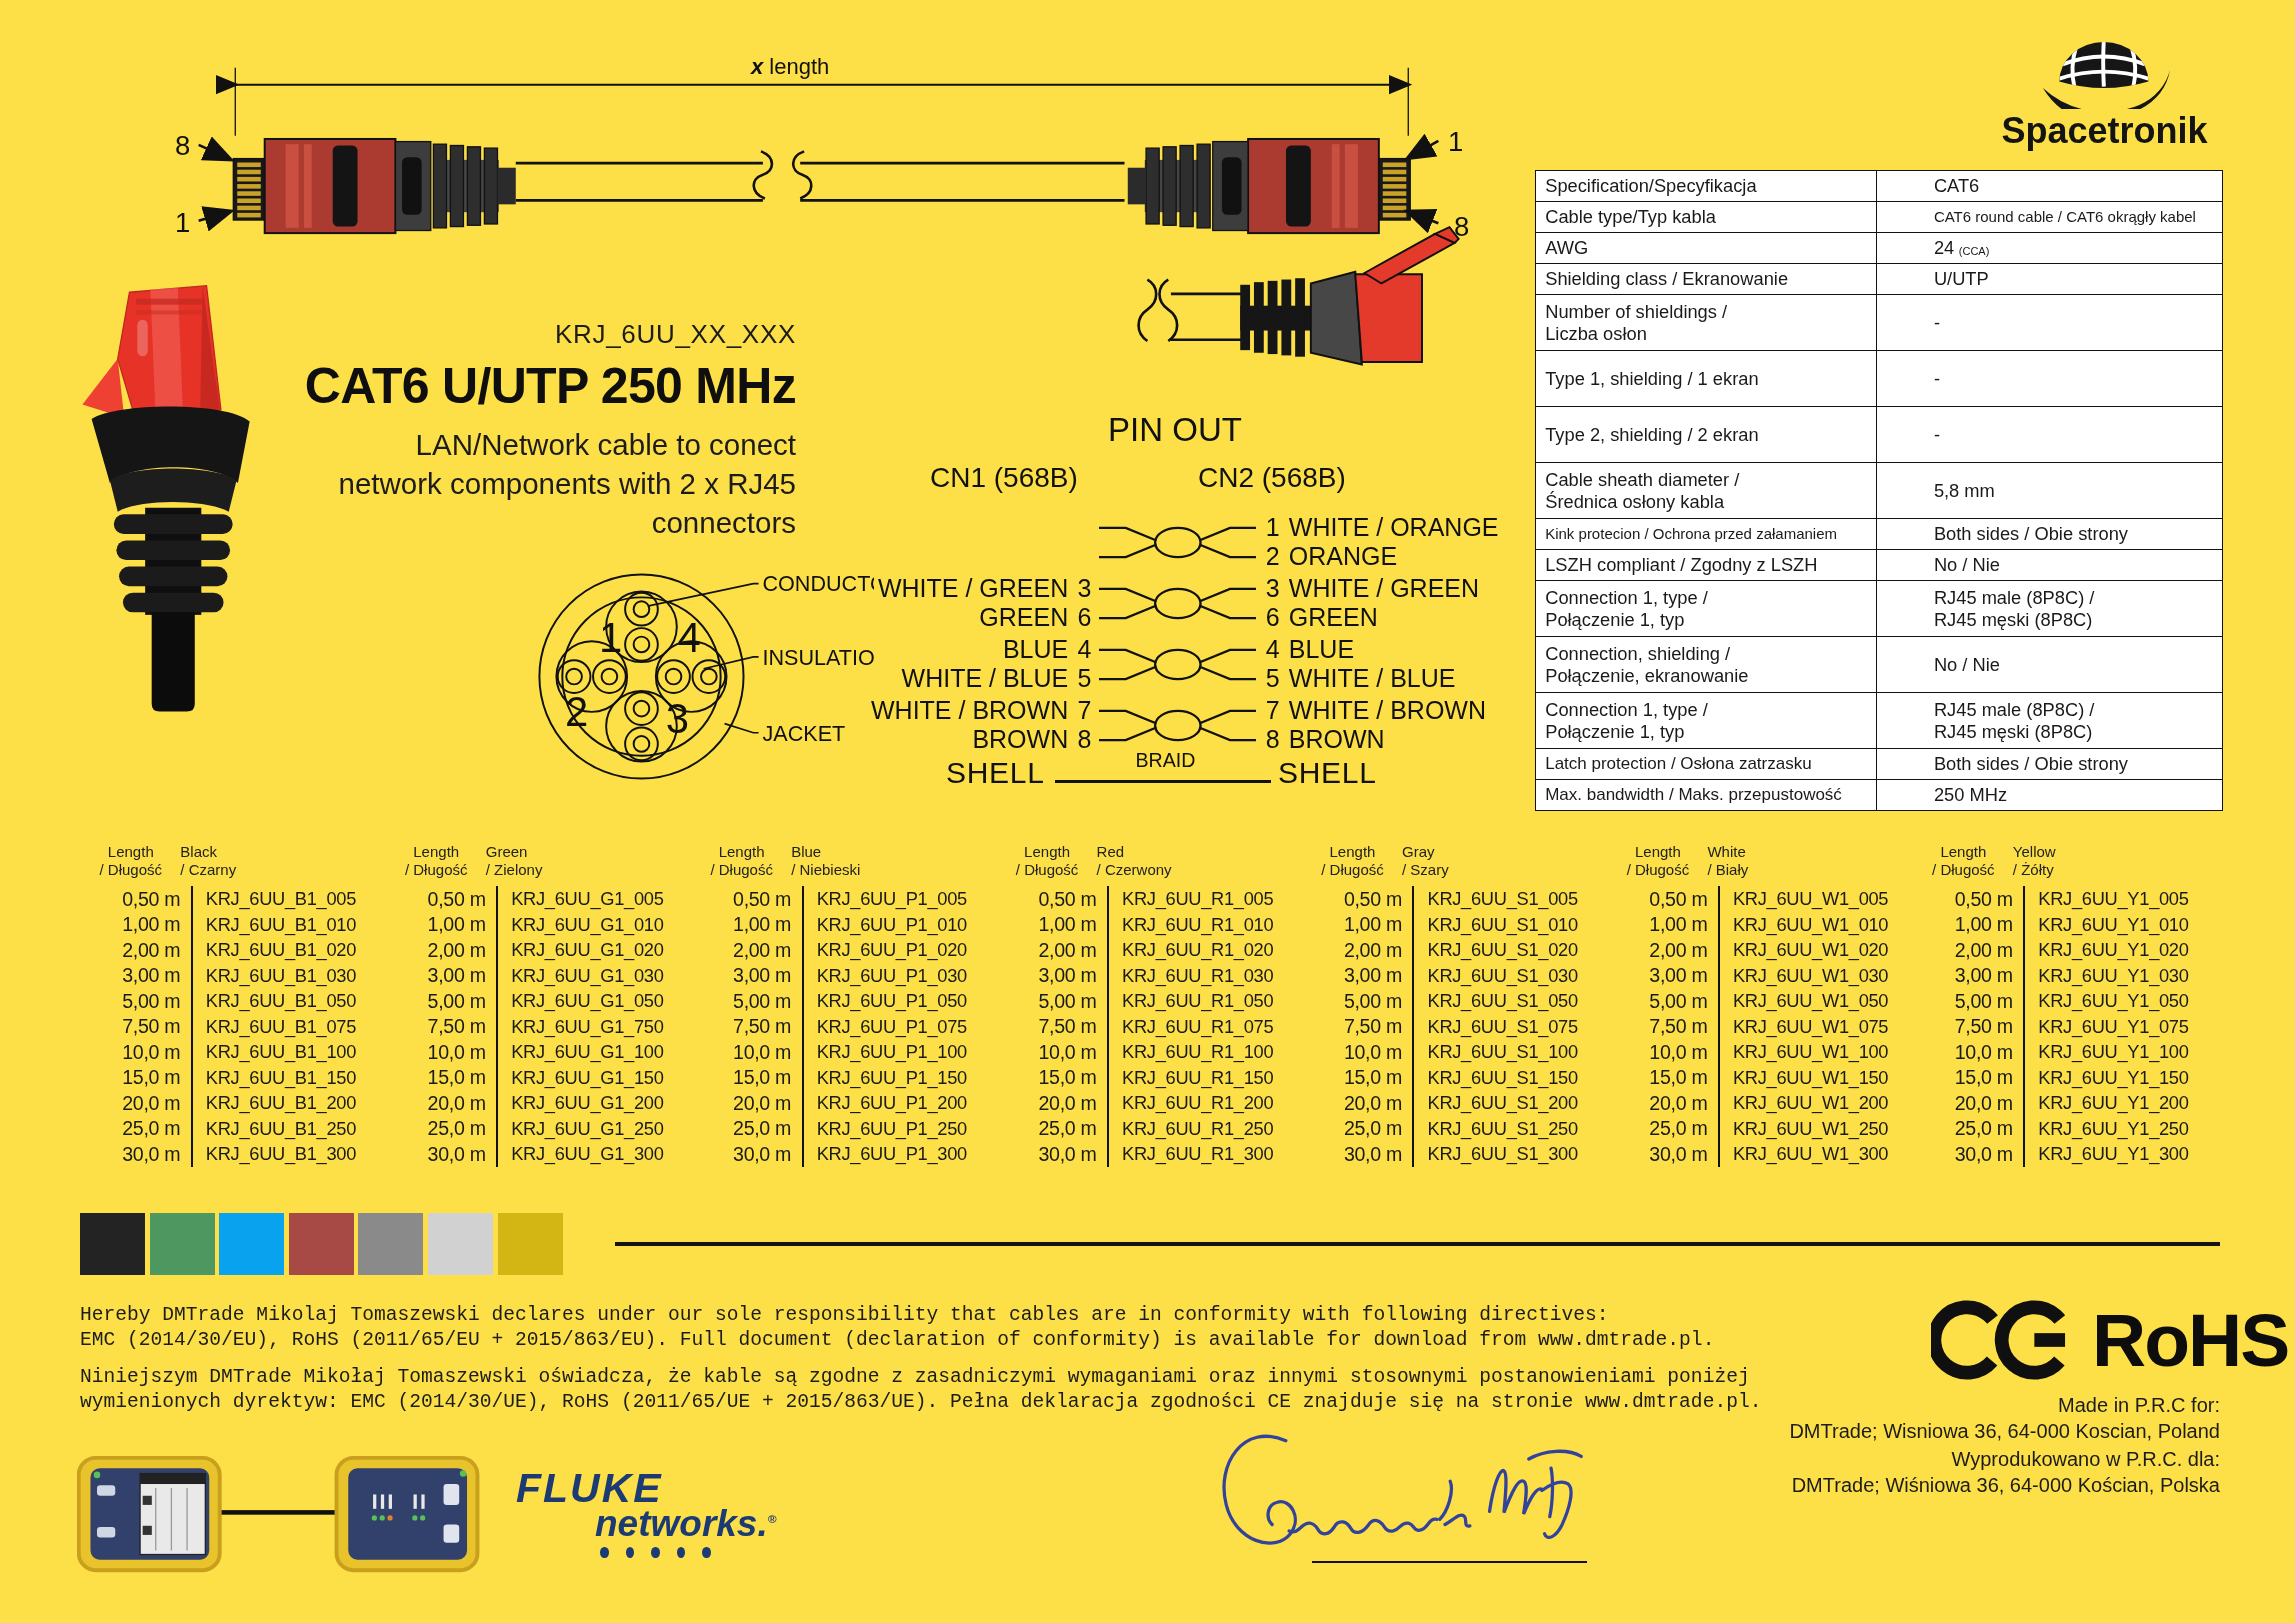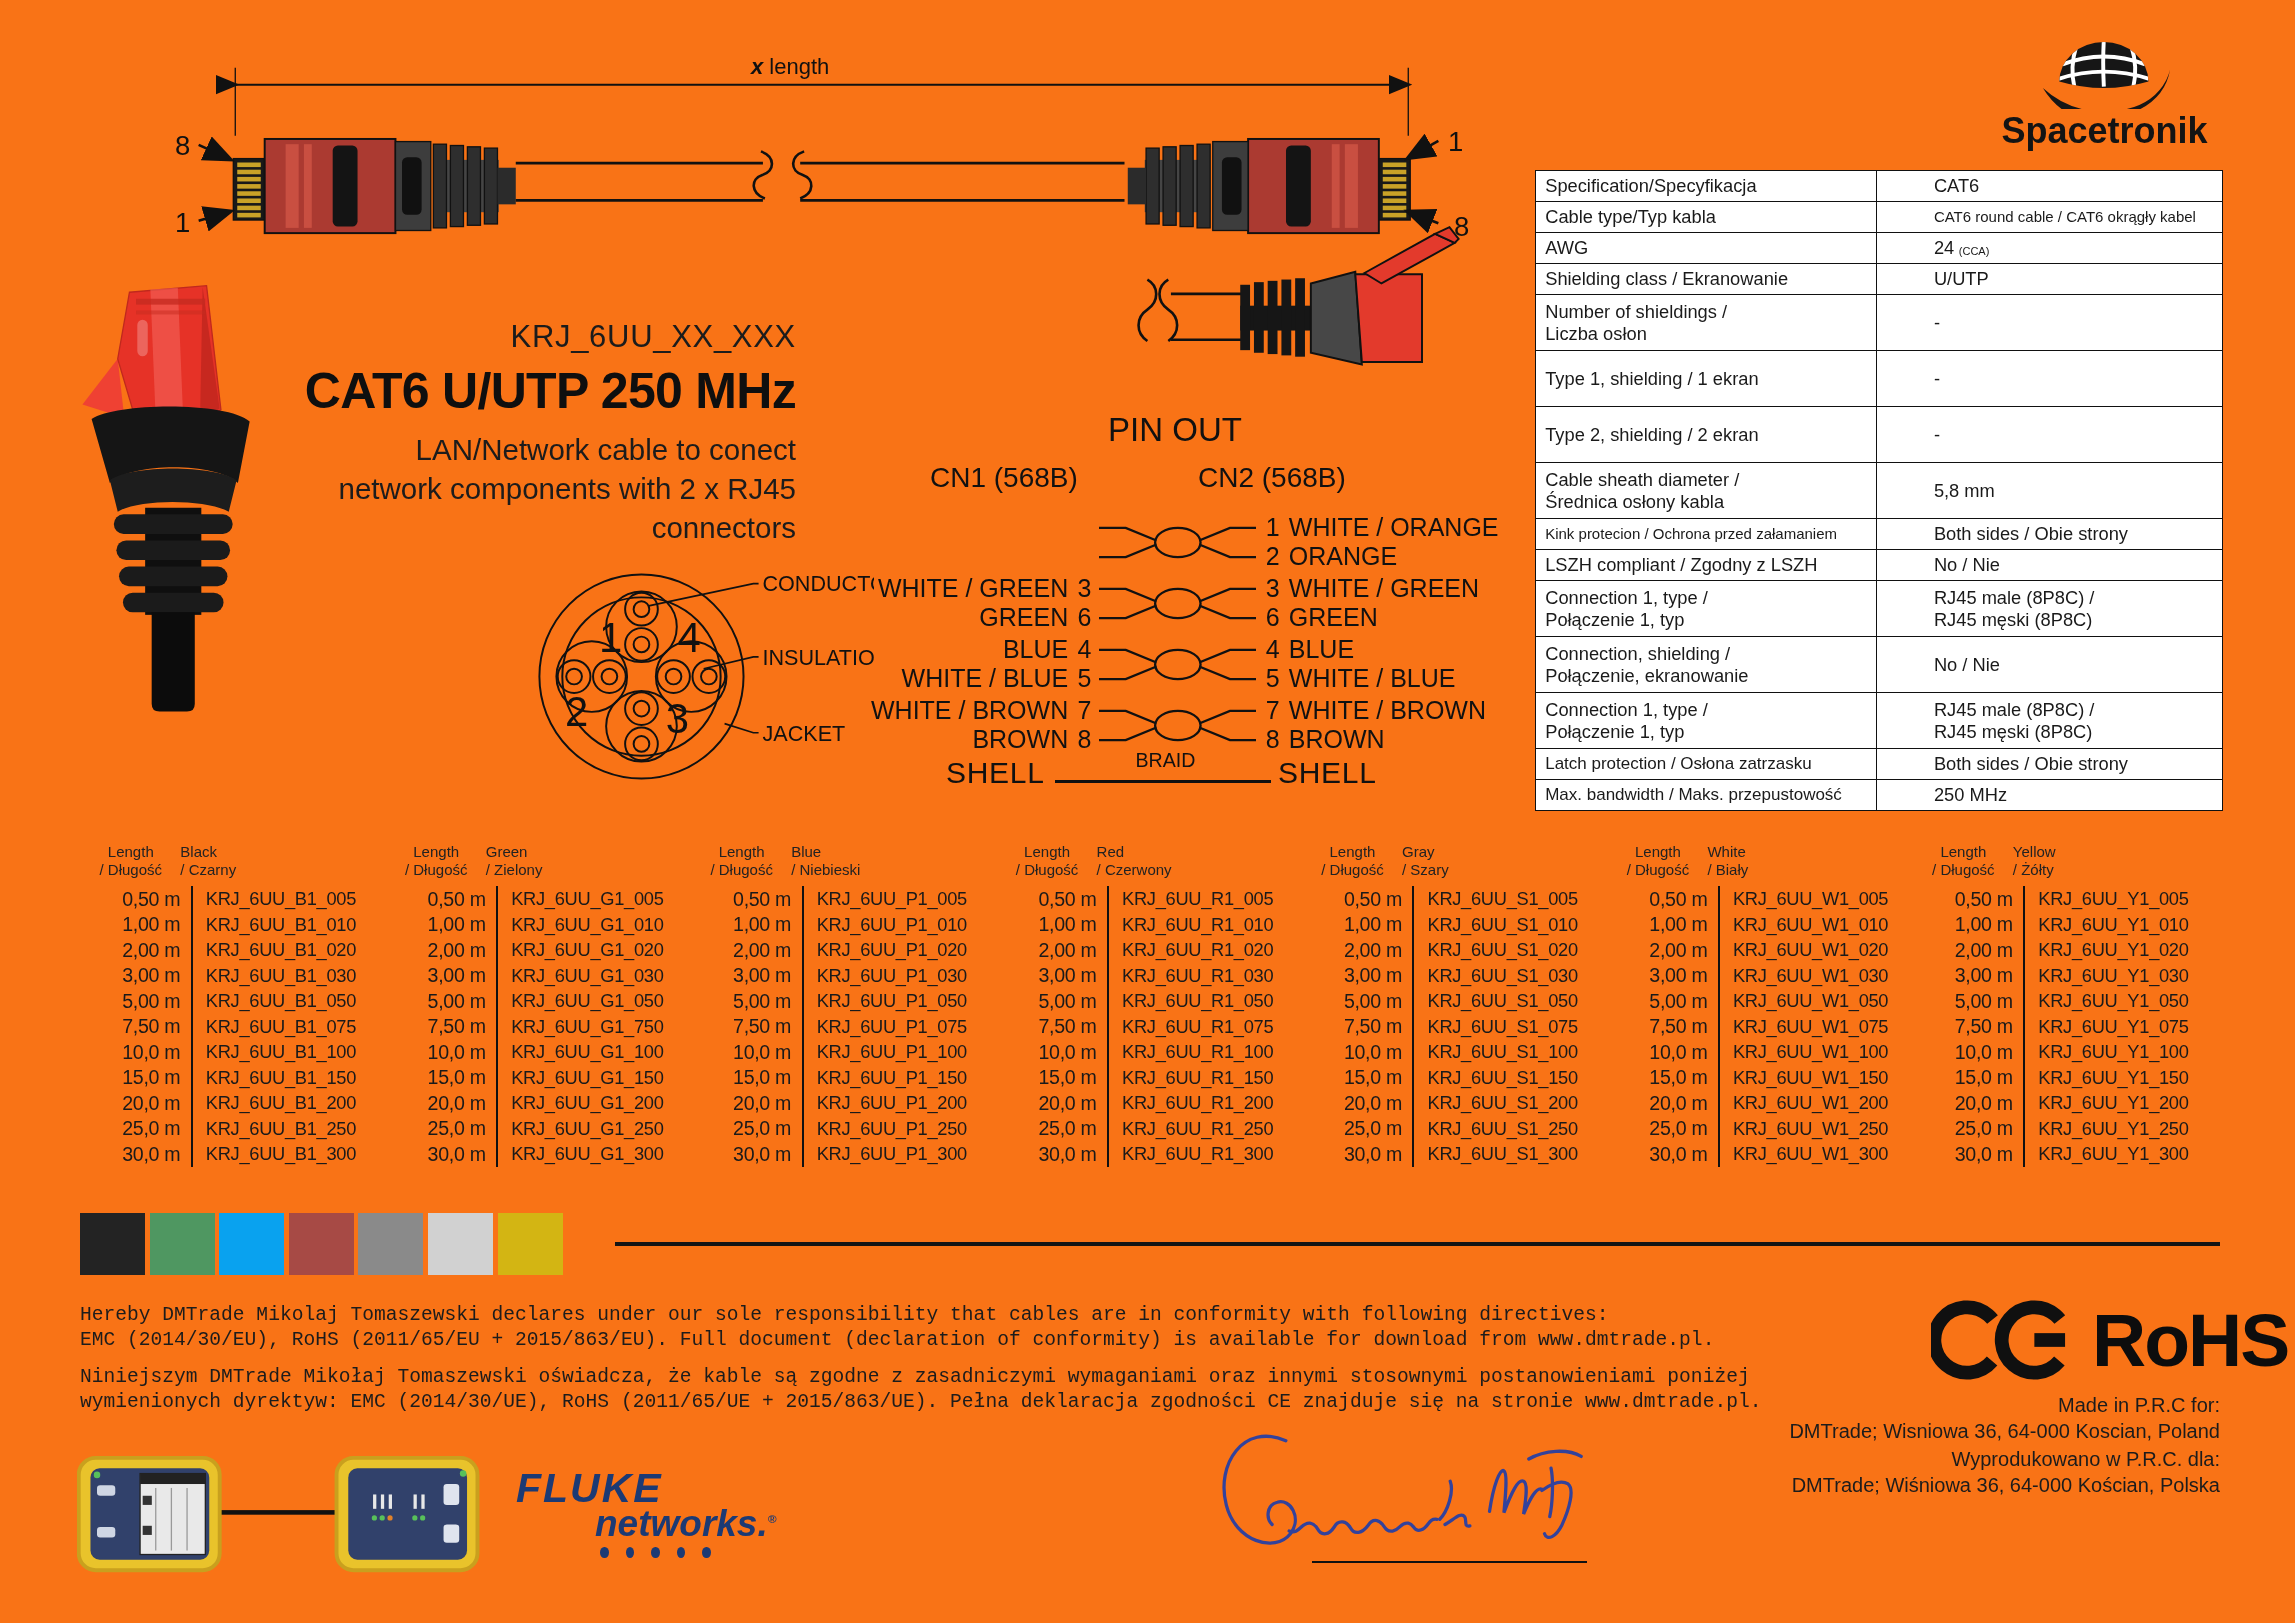"x length" .page { background: #f97316 -> #fde047 }
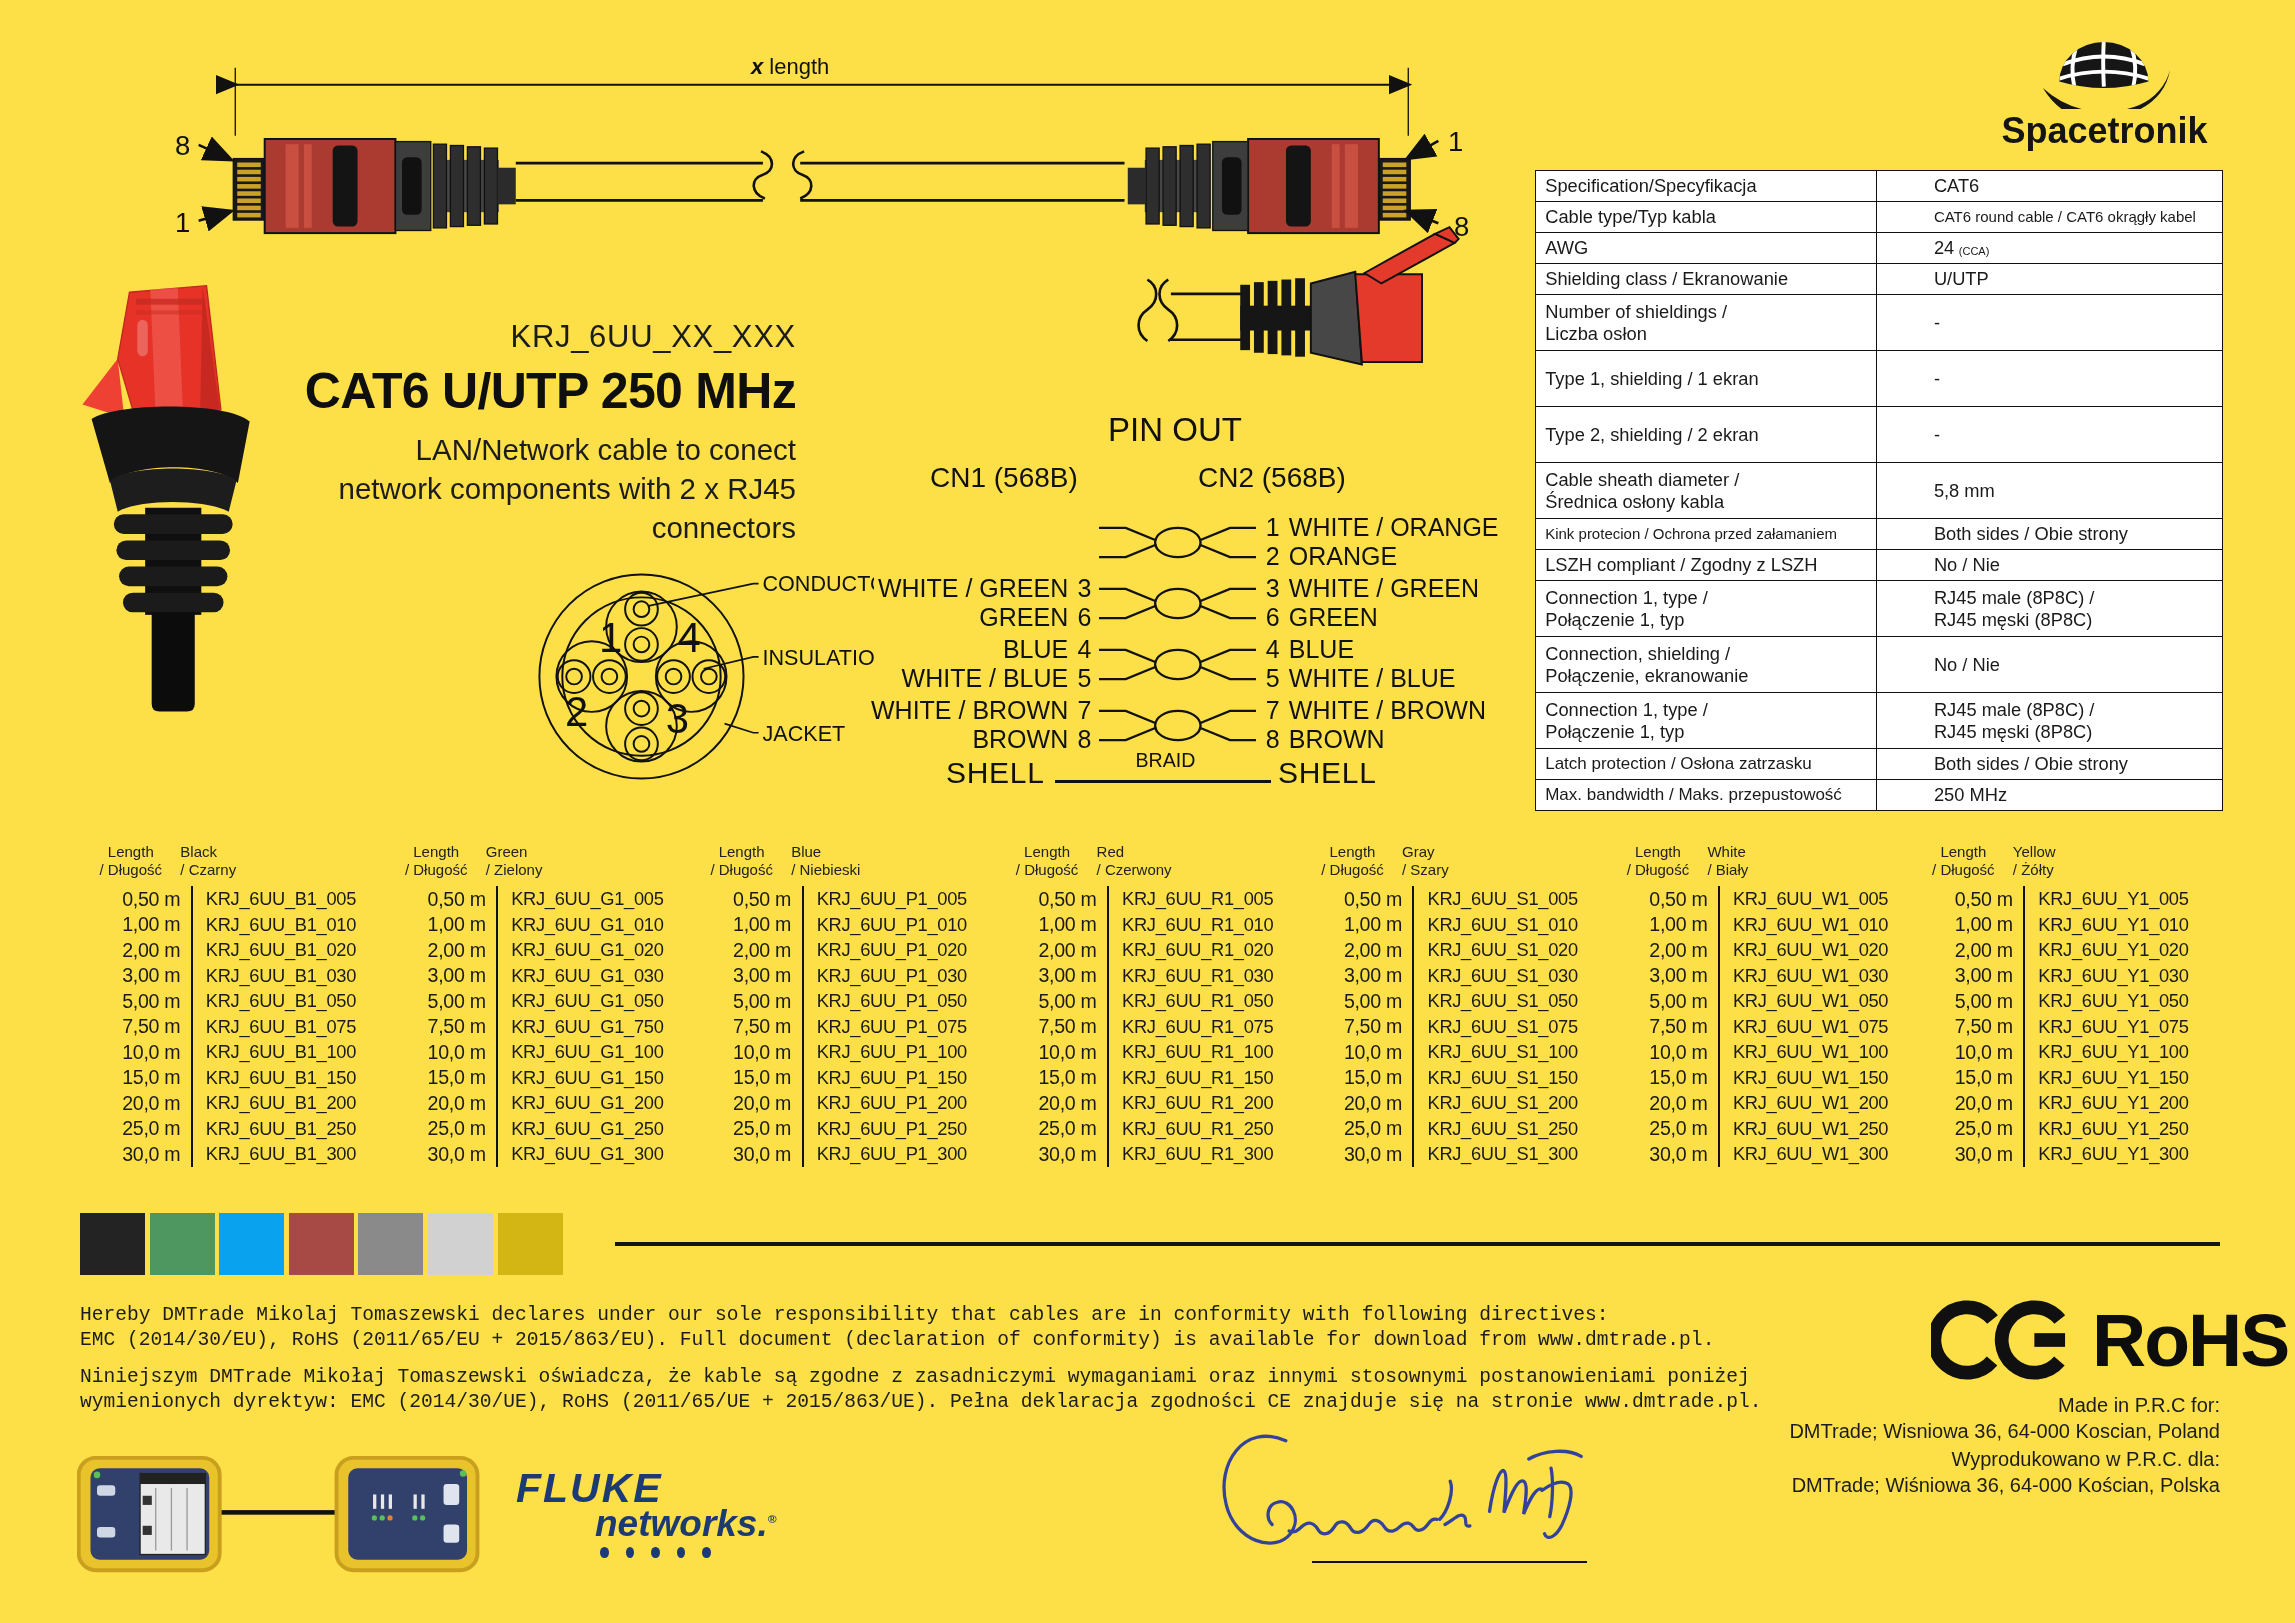"KRJ_6UU_XX_XXX" .model { font-size: 31px -> 26px }
